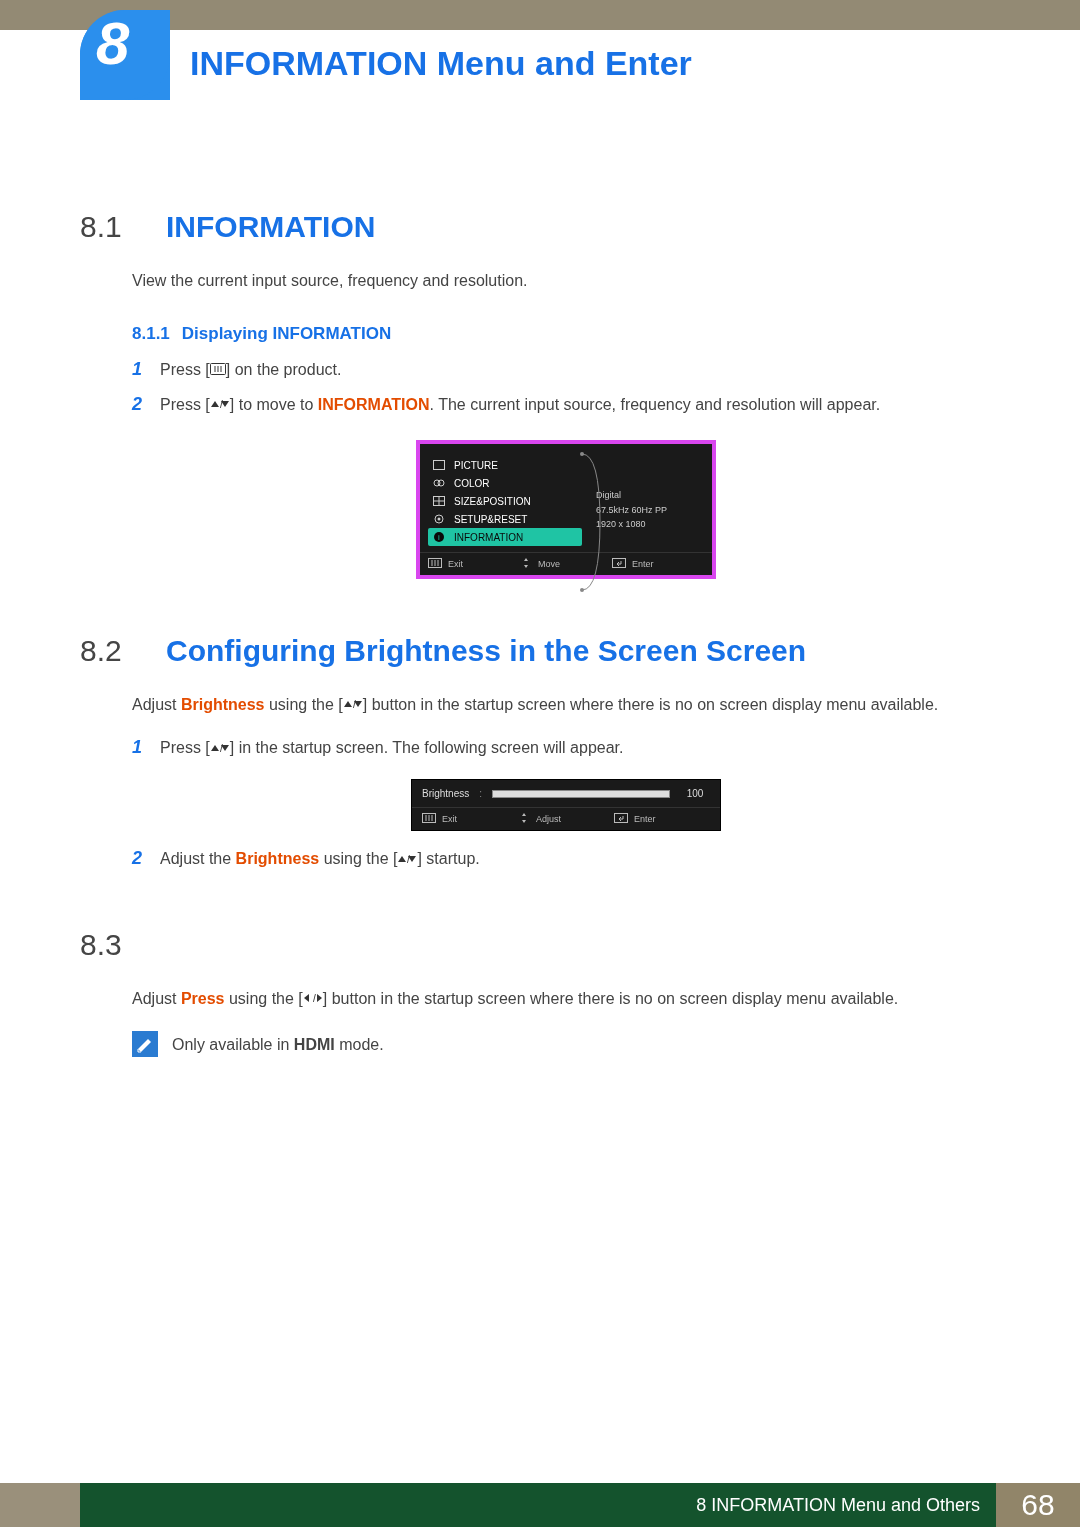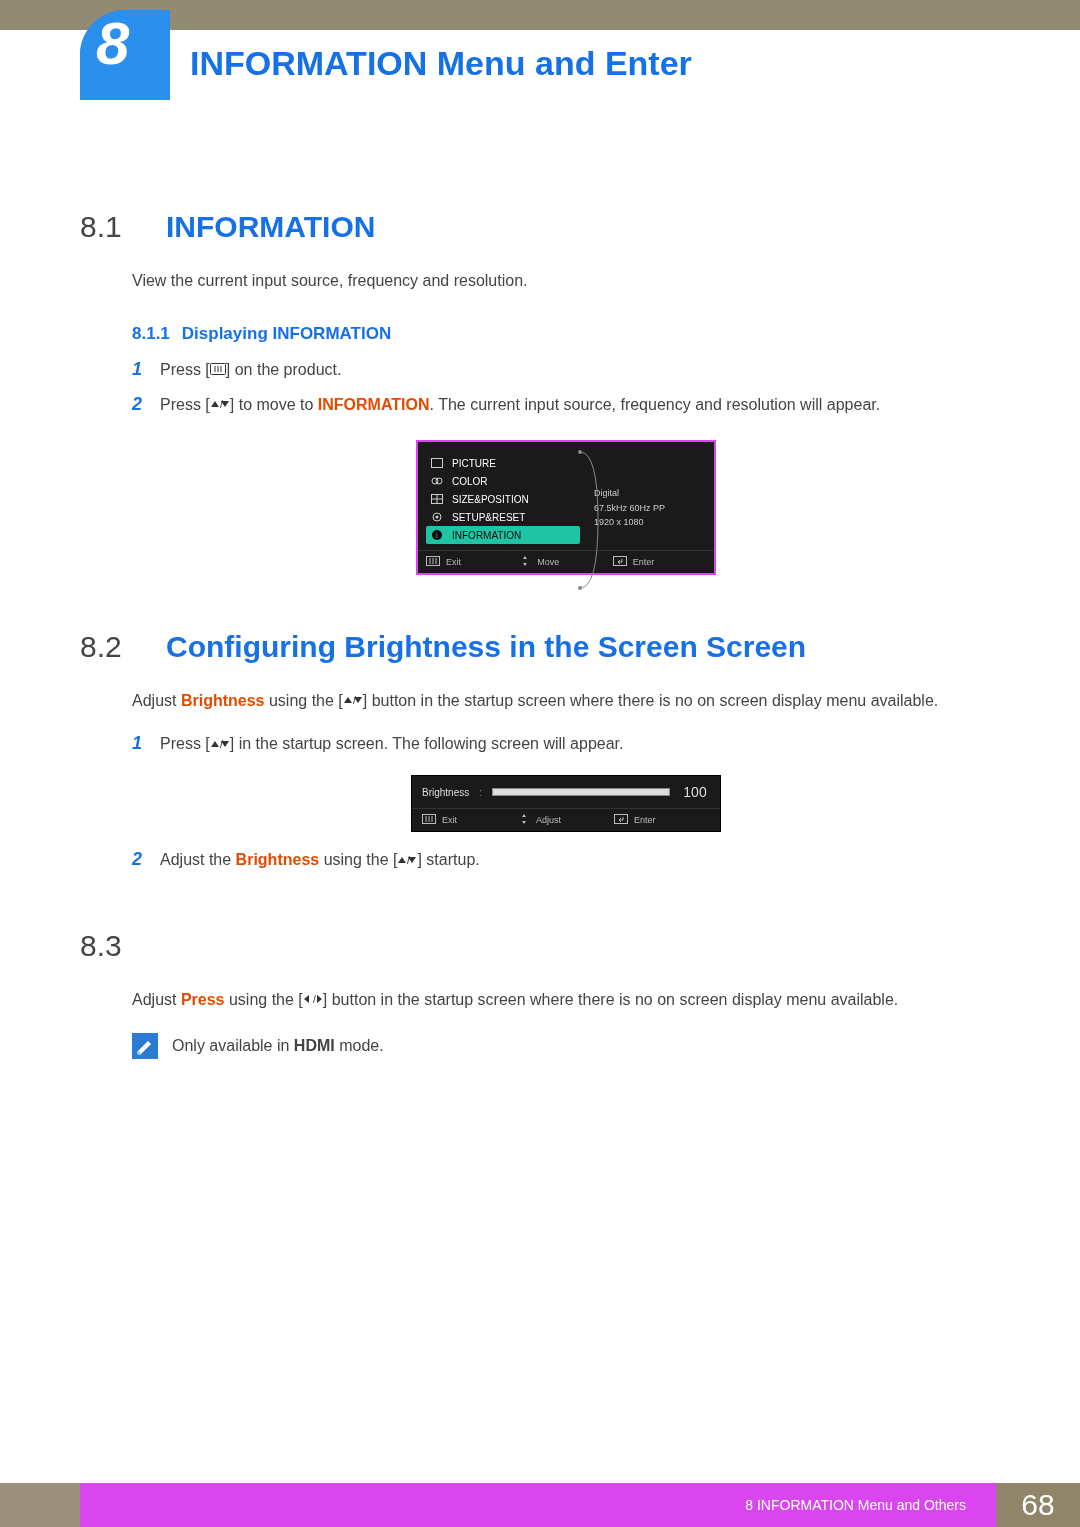"PICTURE" .osd1 { border: 2px solid #d946ef -> 4px solid #d946ef }
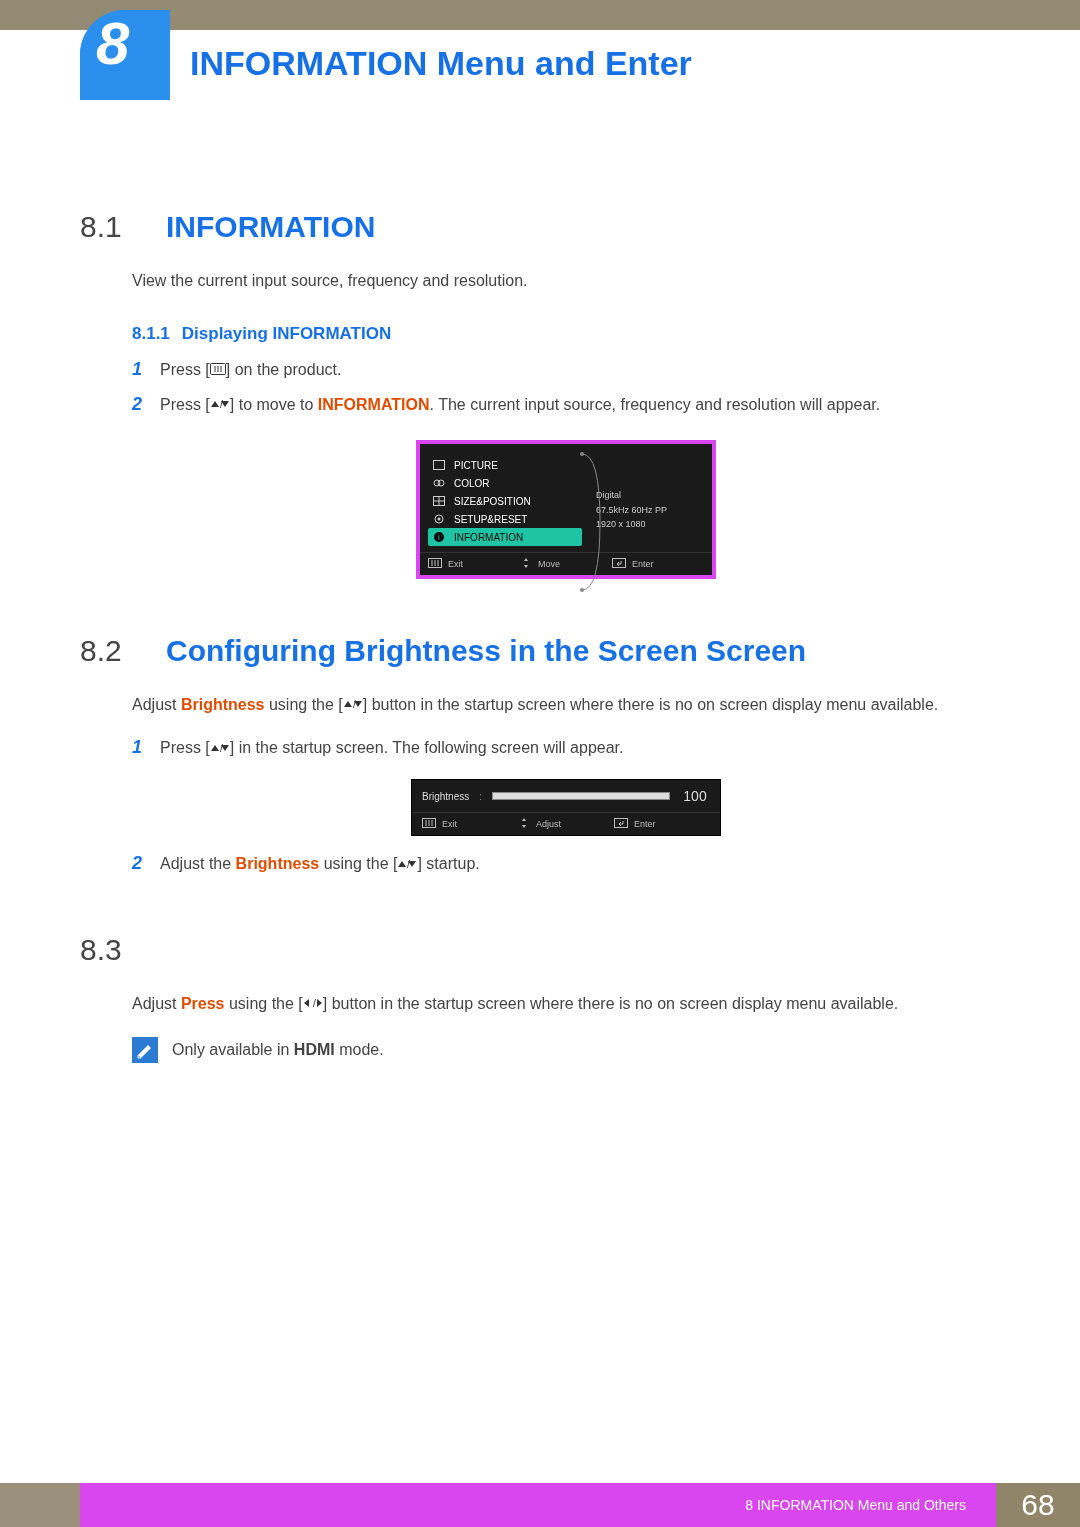"100" .osd2-val { font-size: 14px -> 10px }
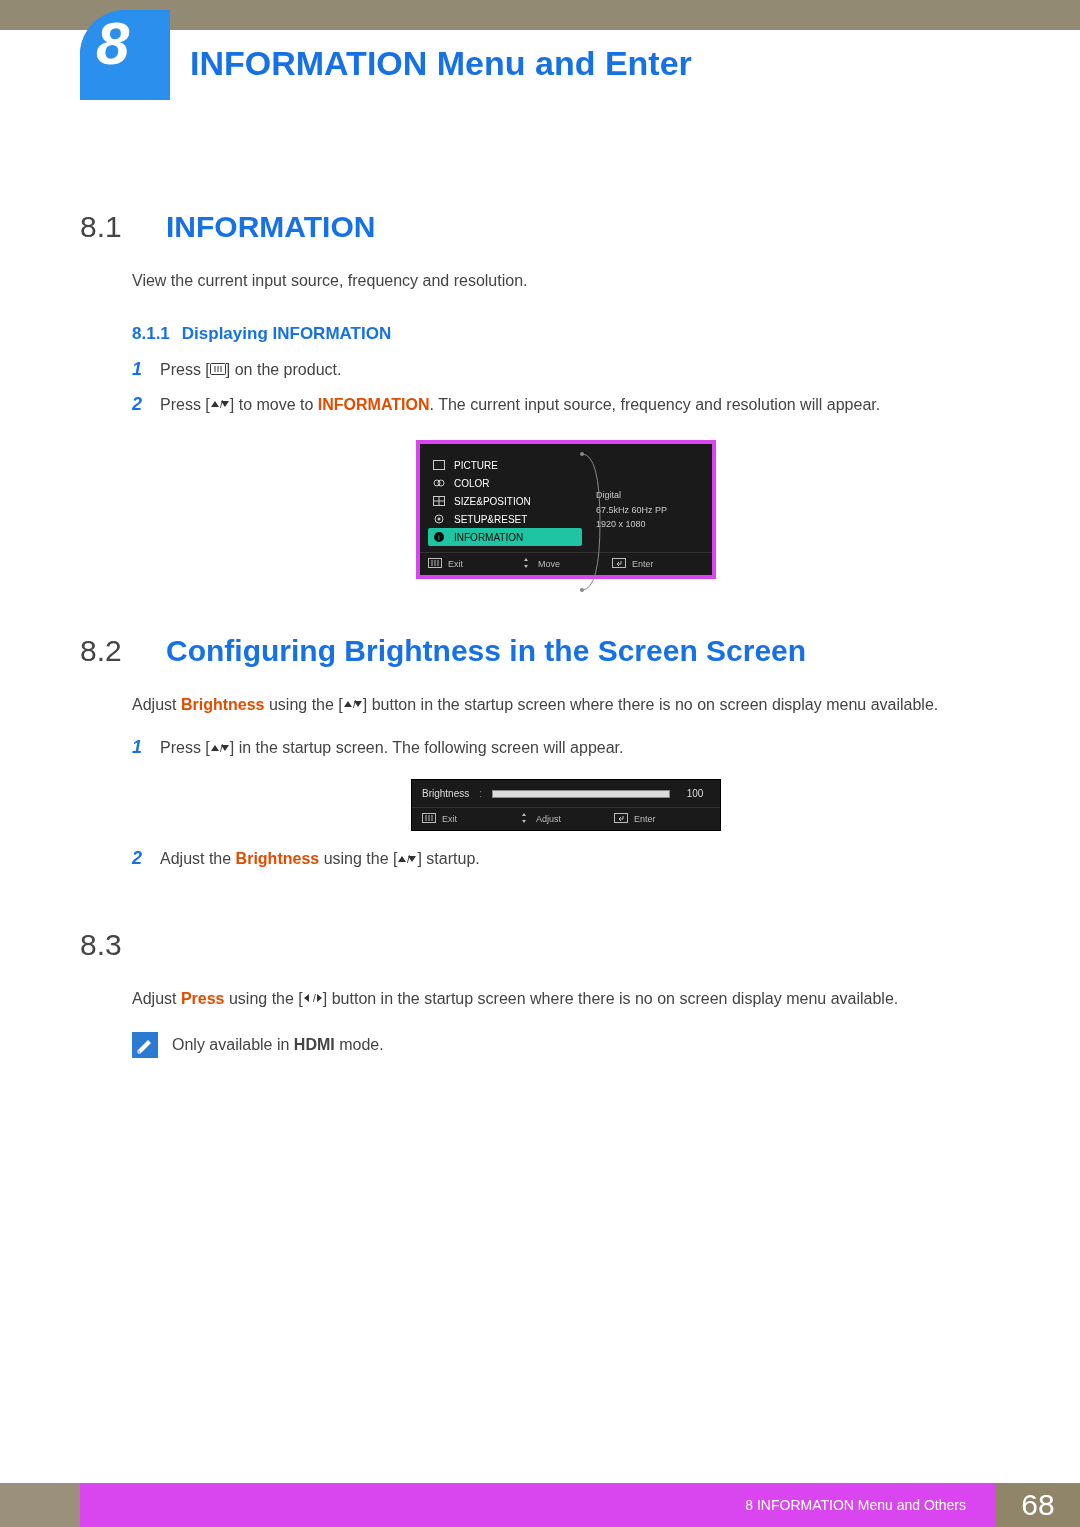"Only available in HDMI mode." .note-row { align-items: flex-end -> center }
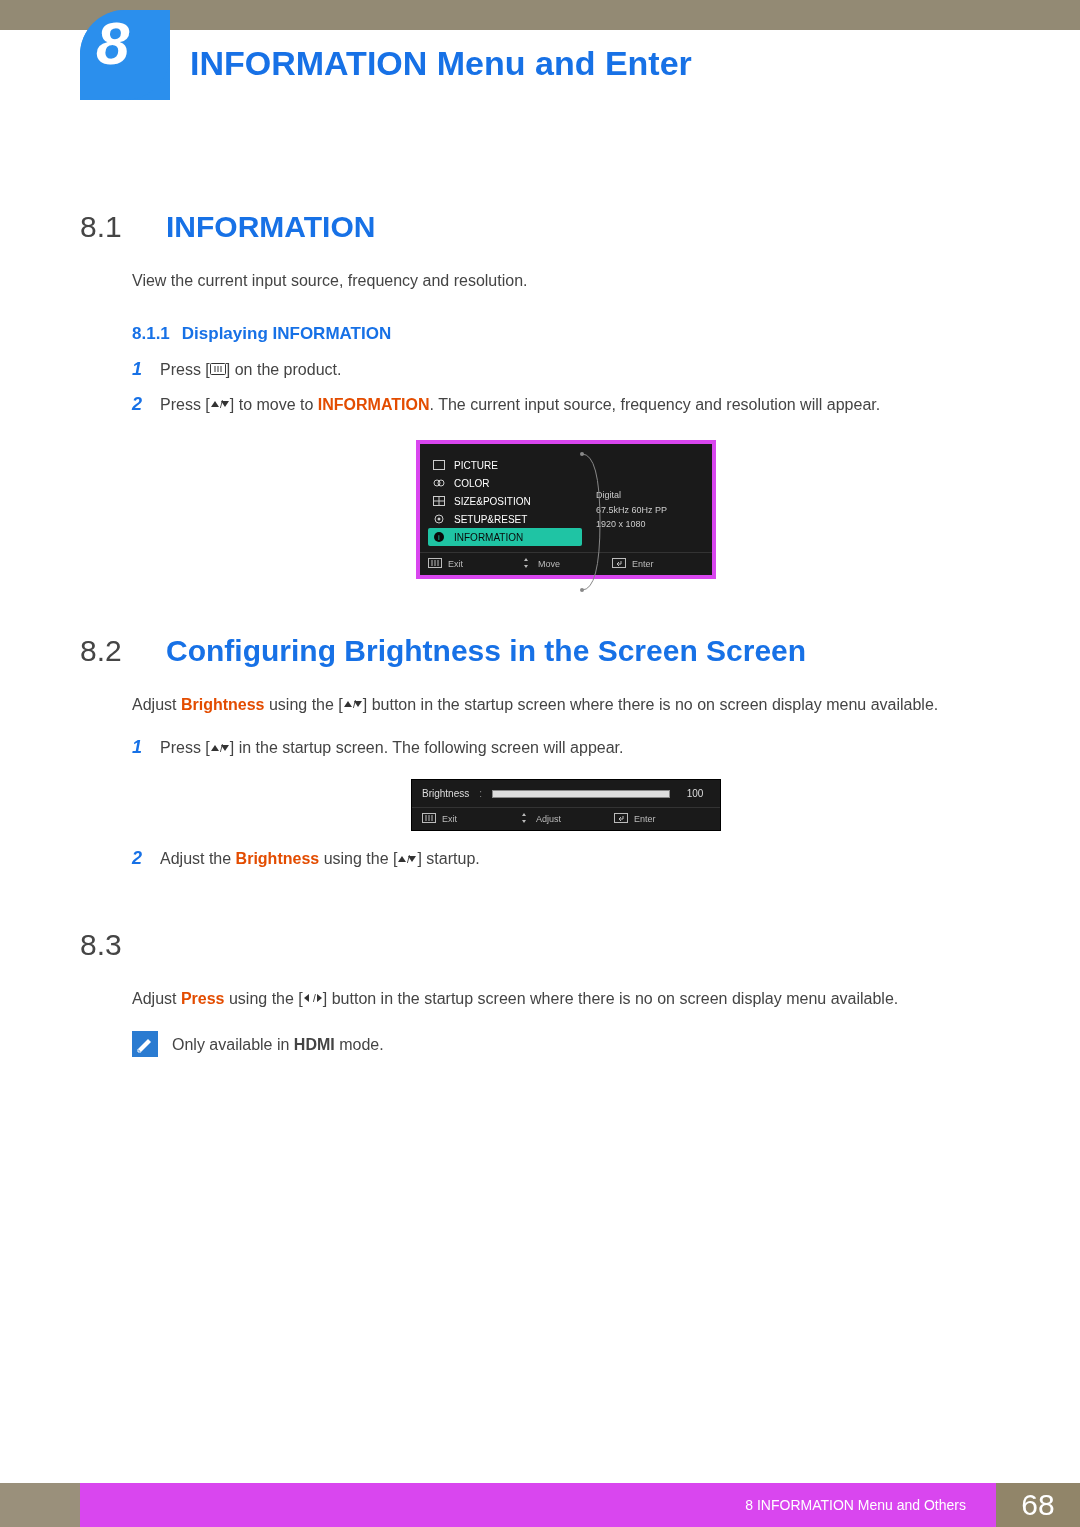"8 INFORMATION Menu and Others" .footer-main { background: #d946ef -> #14532d; font-size: 14px -> 18px; padding-right: 30px -> 16px }
